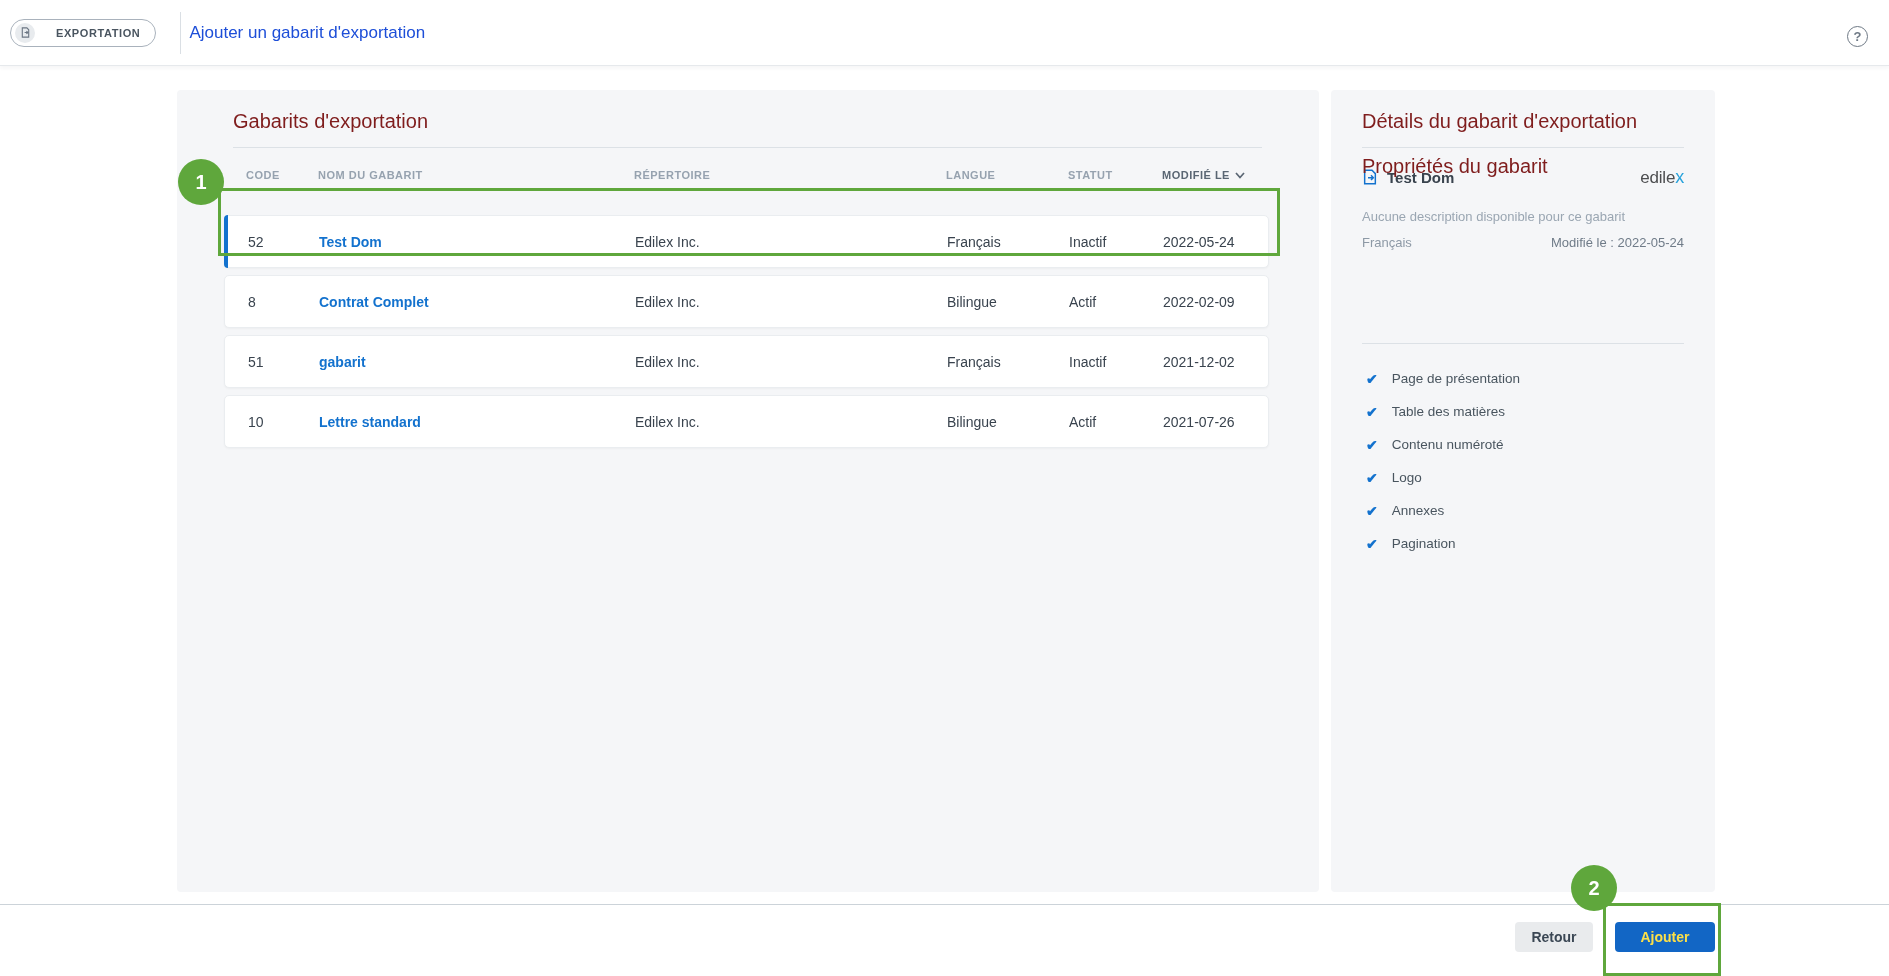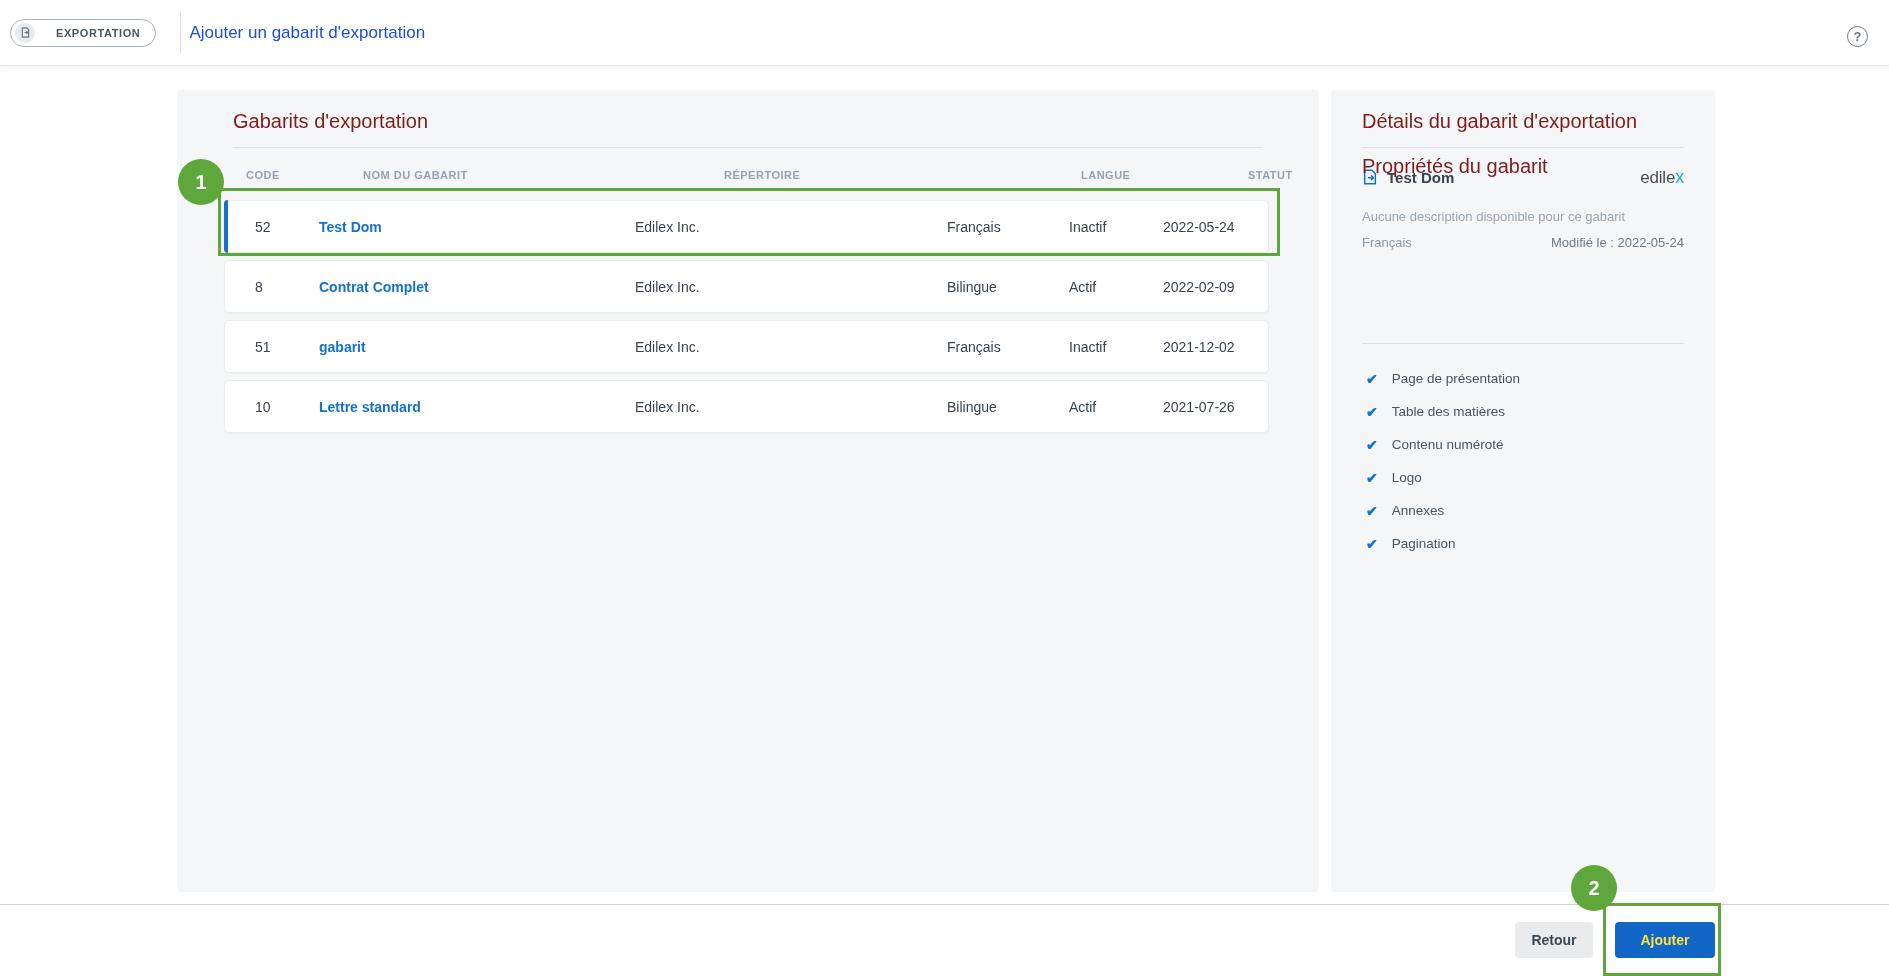"CODE" .thead { gap: 45px -> none; margin-bottom: 12px -> 27px }
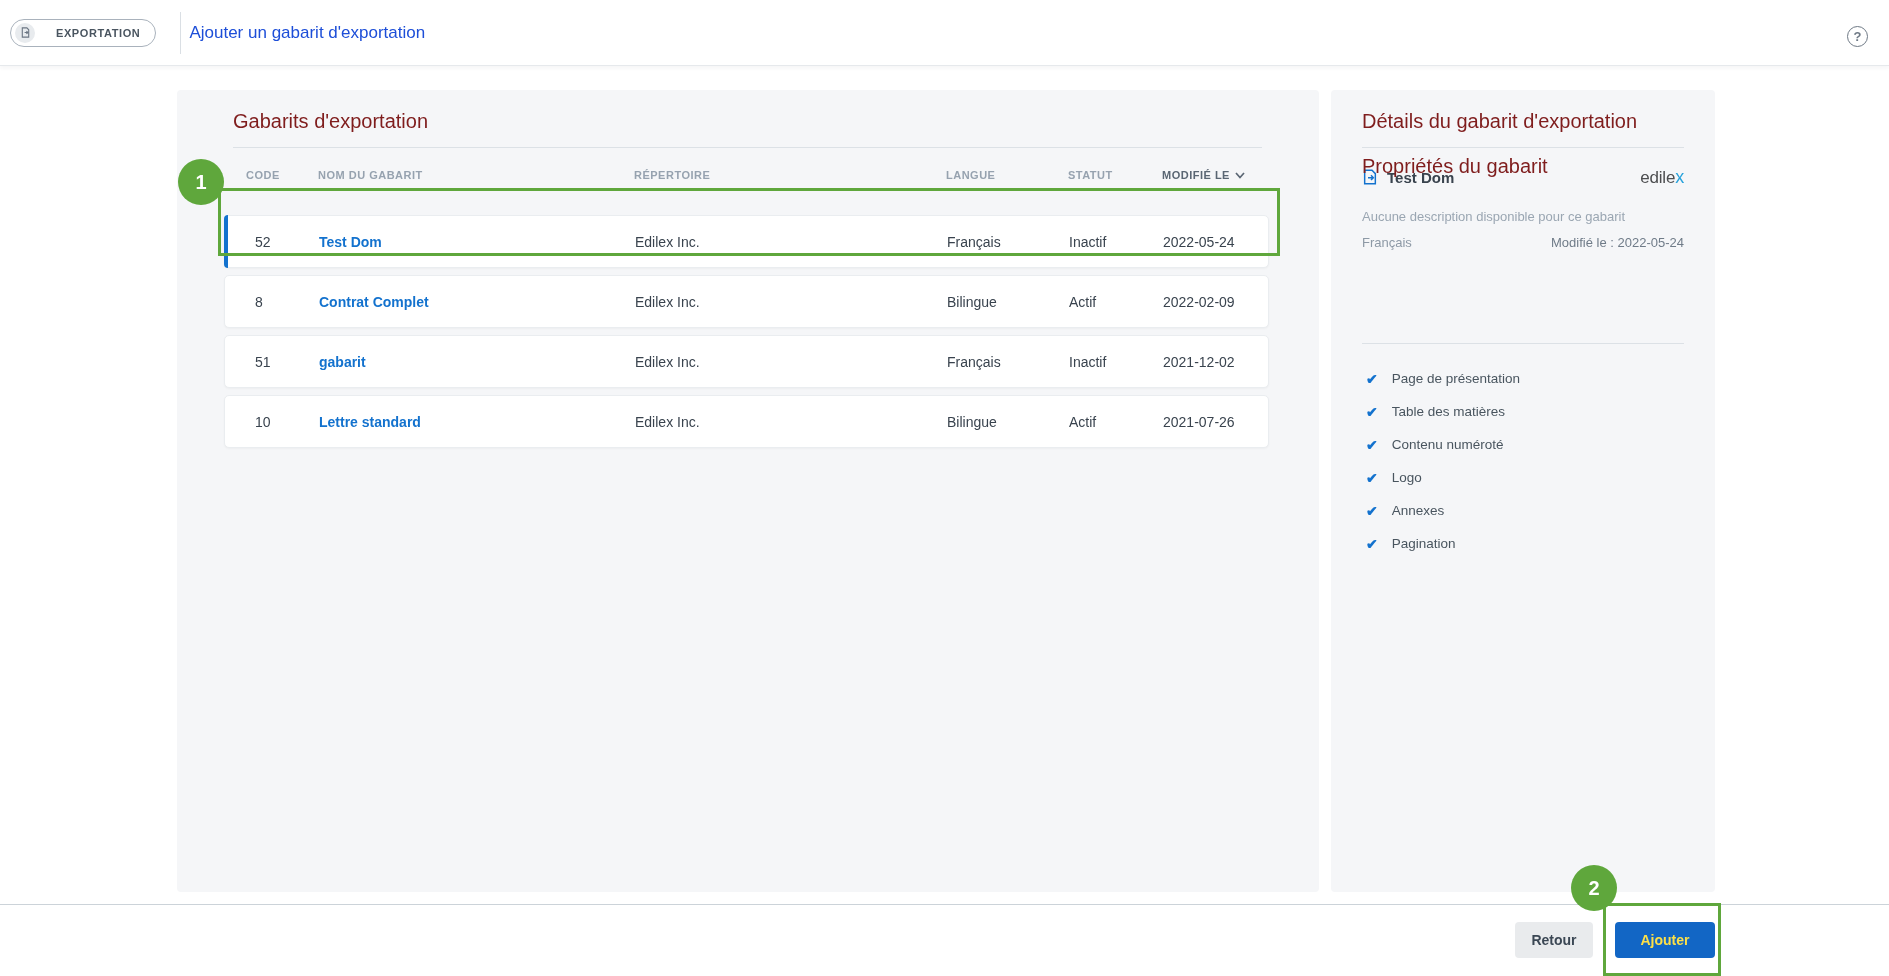"52" .cell-code { padding-left: 30px -> 23px }
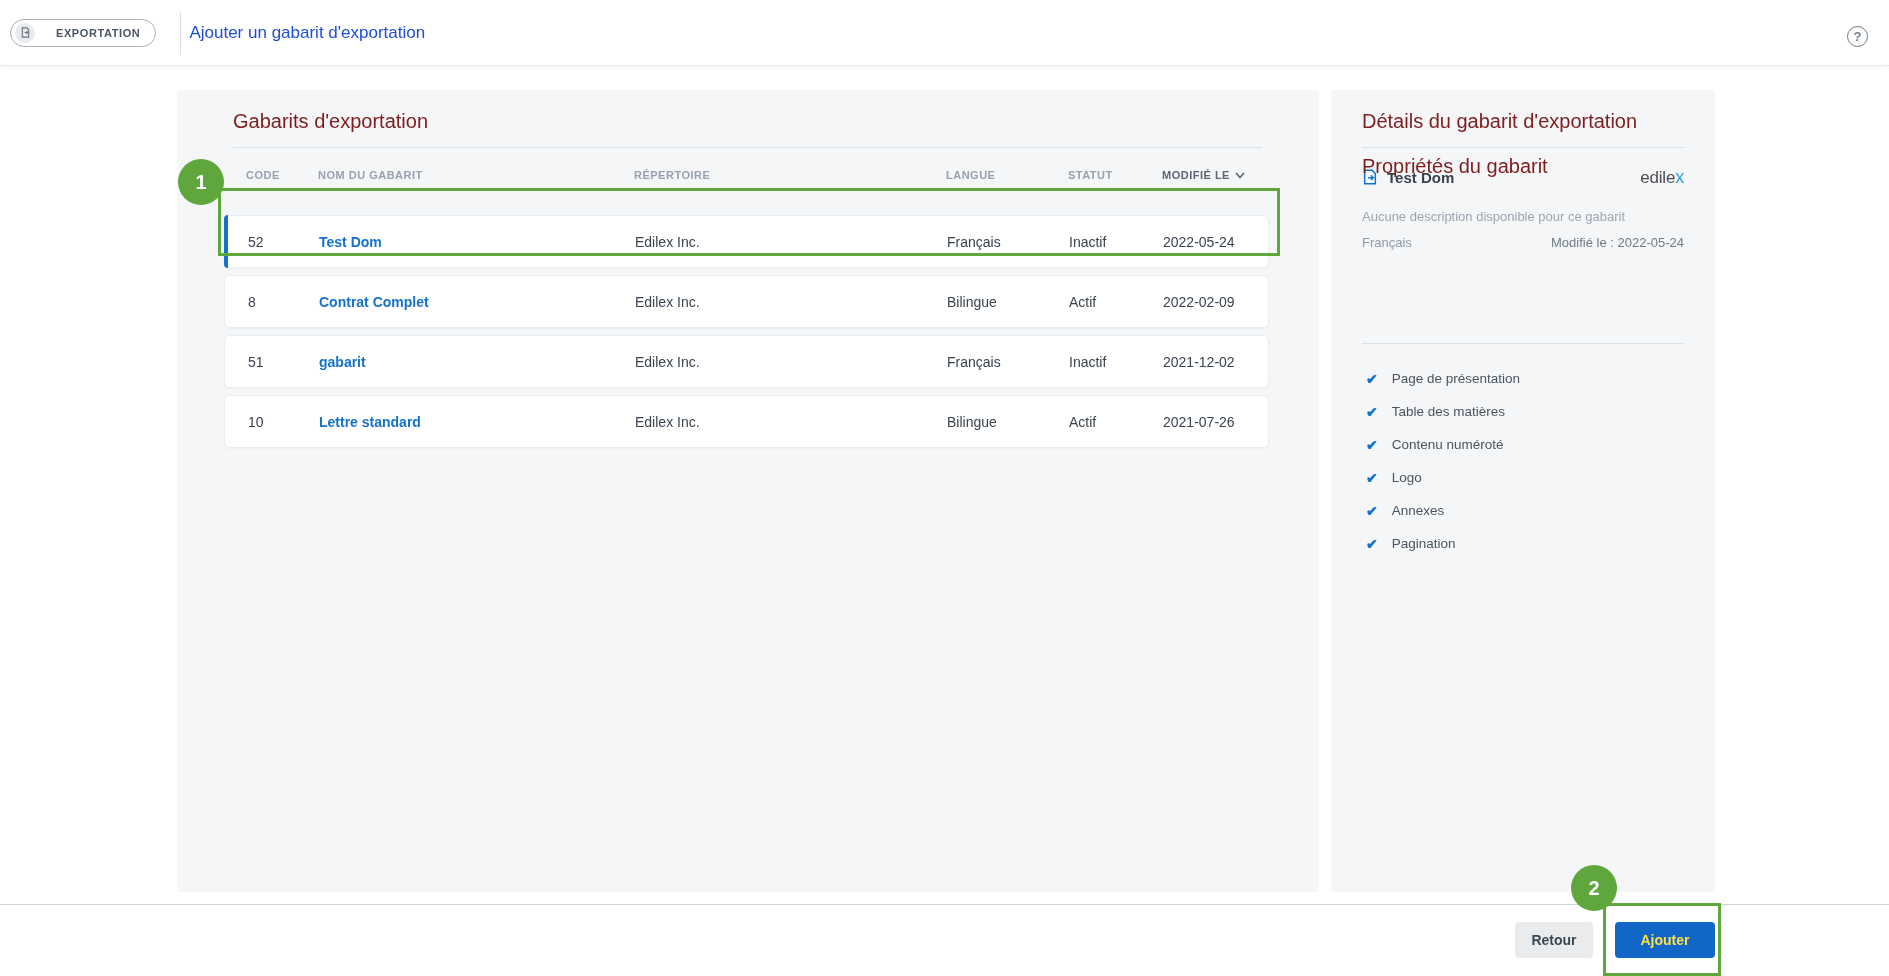"Retour" .btn { height: 36px -> 30px }
